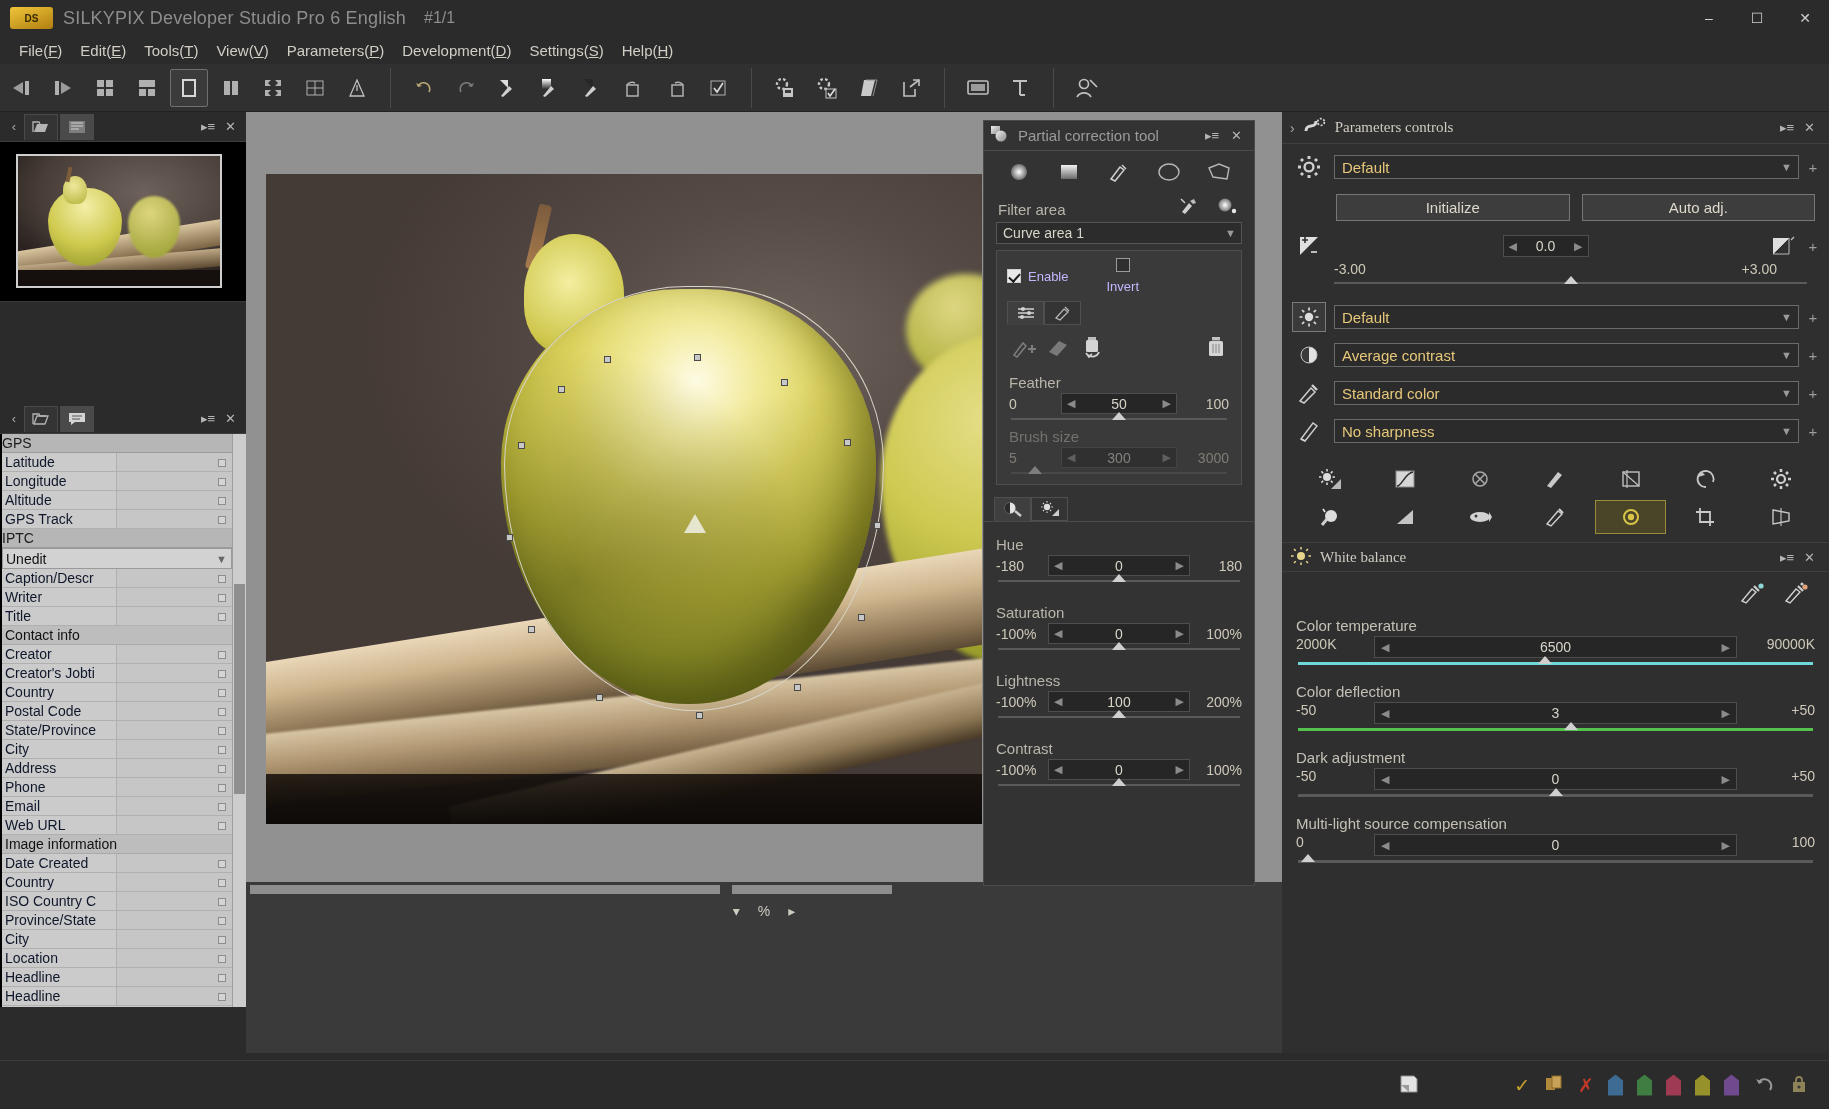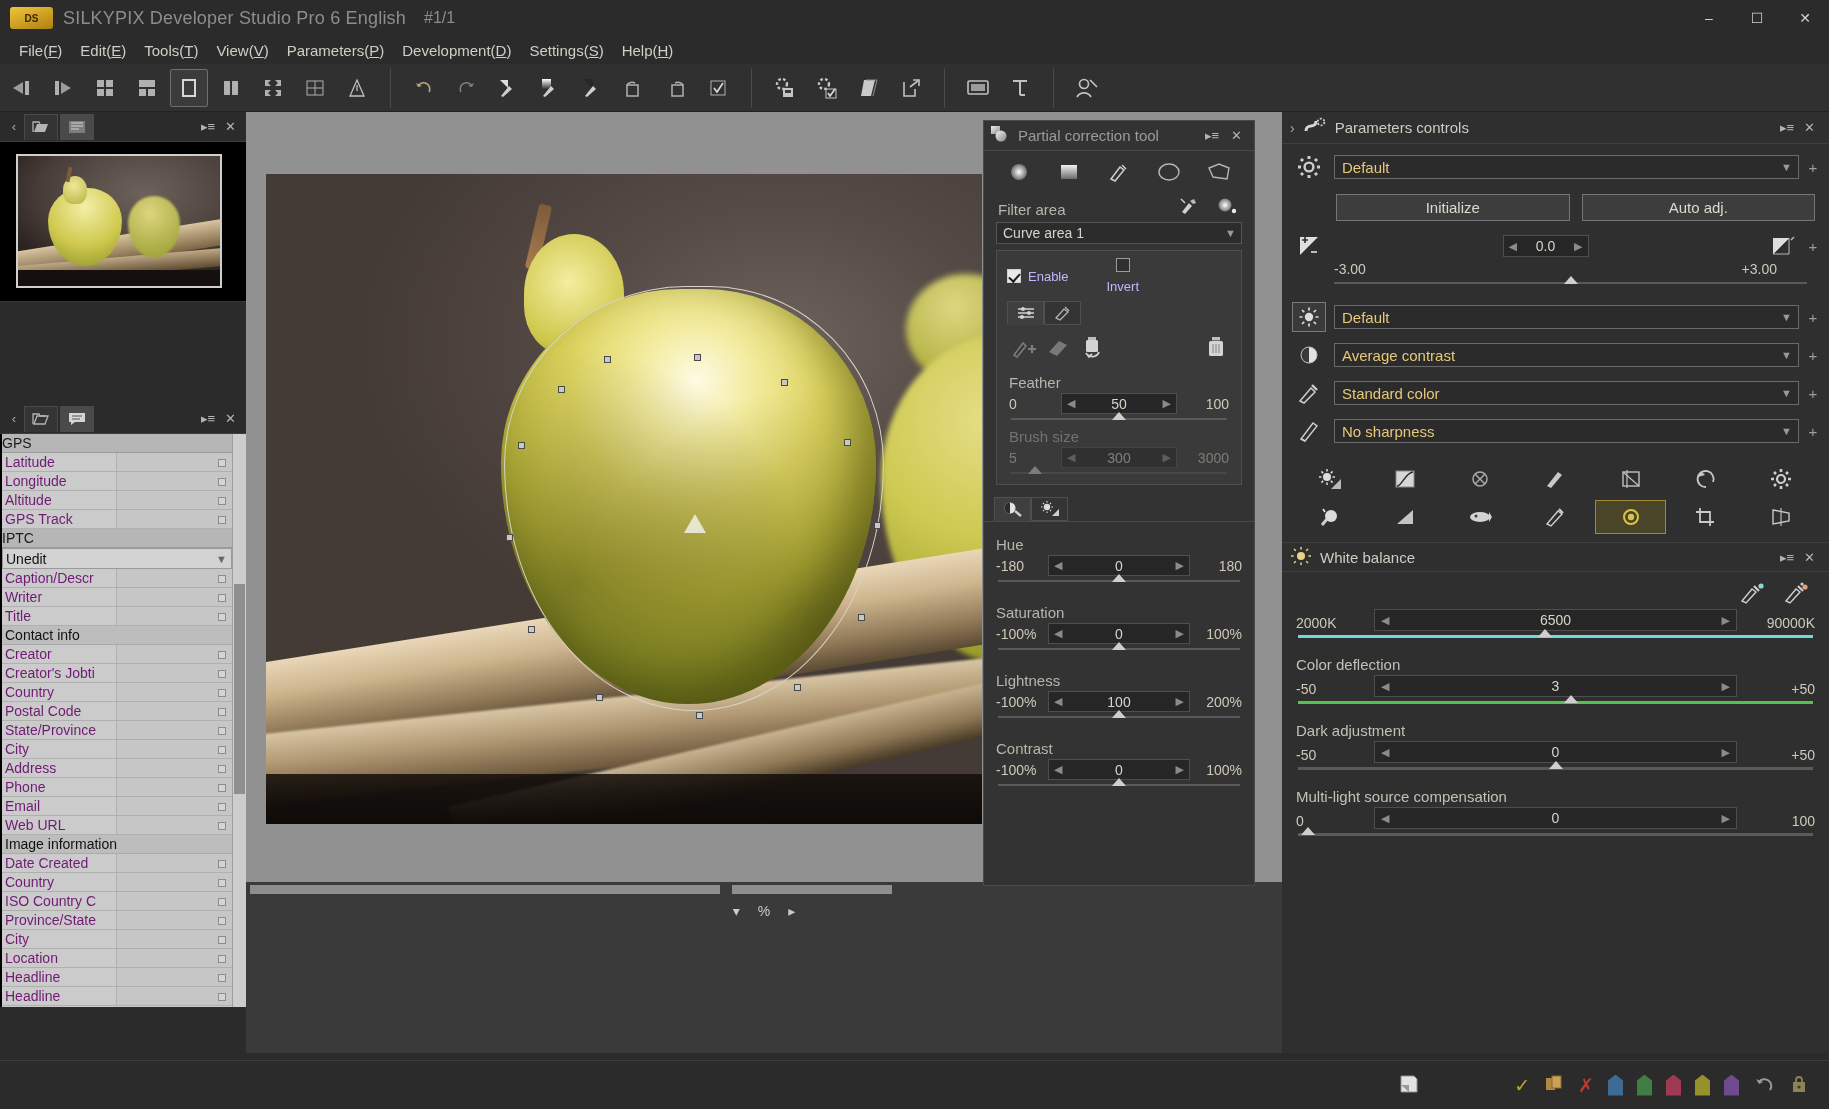"Parameters controls" .rc-title { font-family: none -> Liberation Serif, serif }
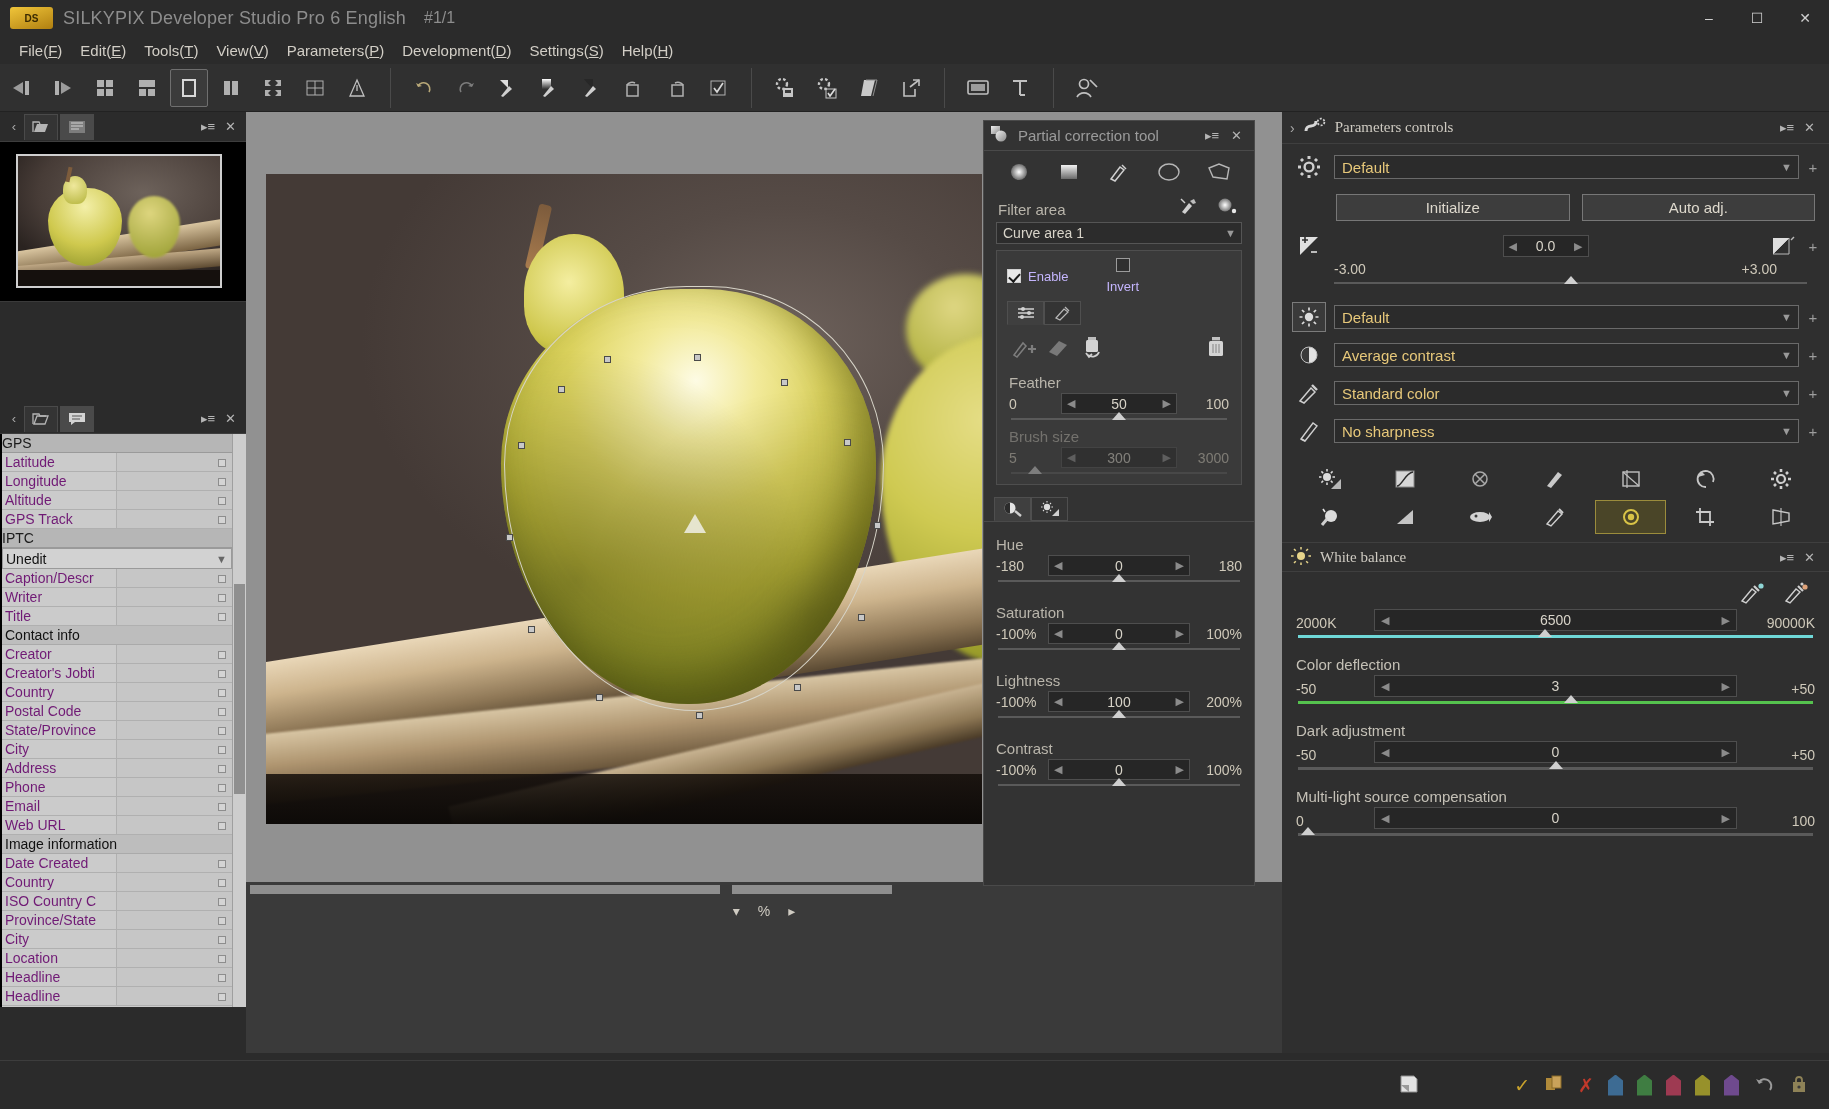"Latitude" .meta-key { color: #701a75 -> #0f172a }
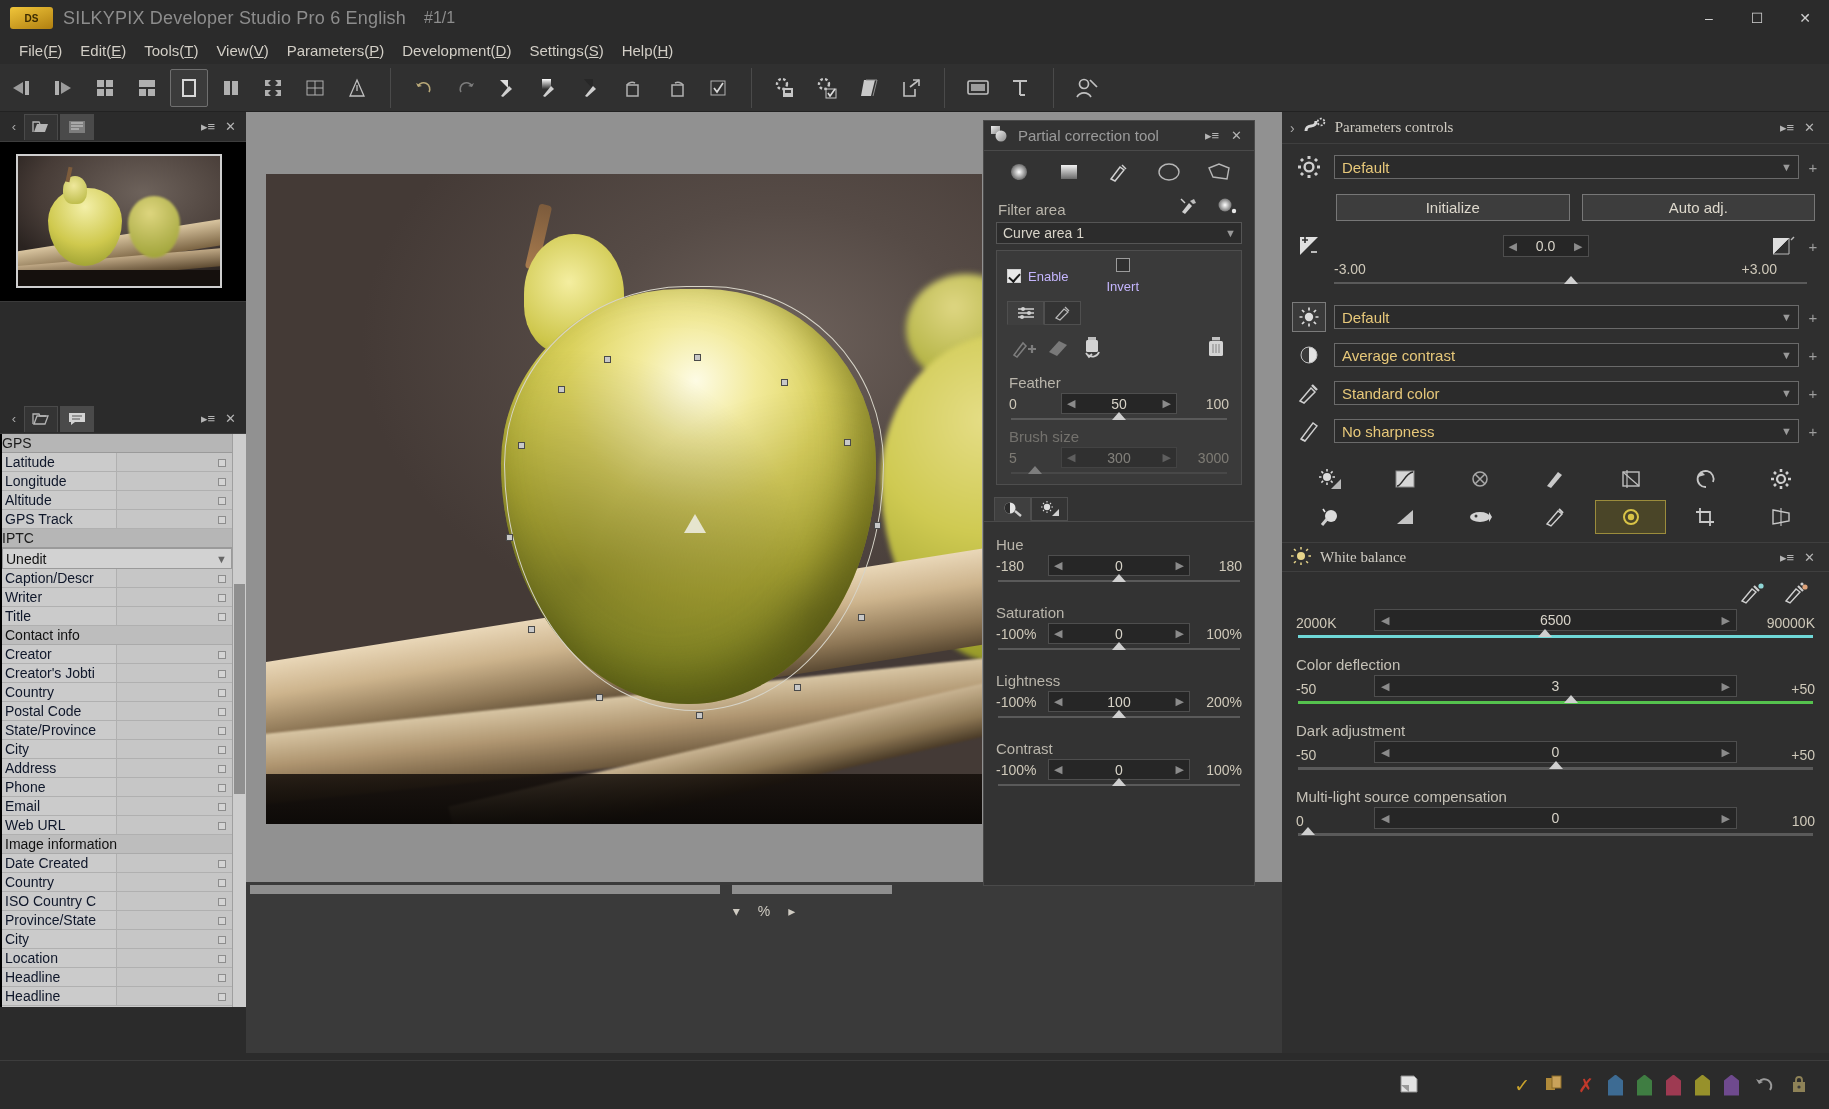"Color temperature" div.wb-label { html: none -> <div>Color temperature</div> }
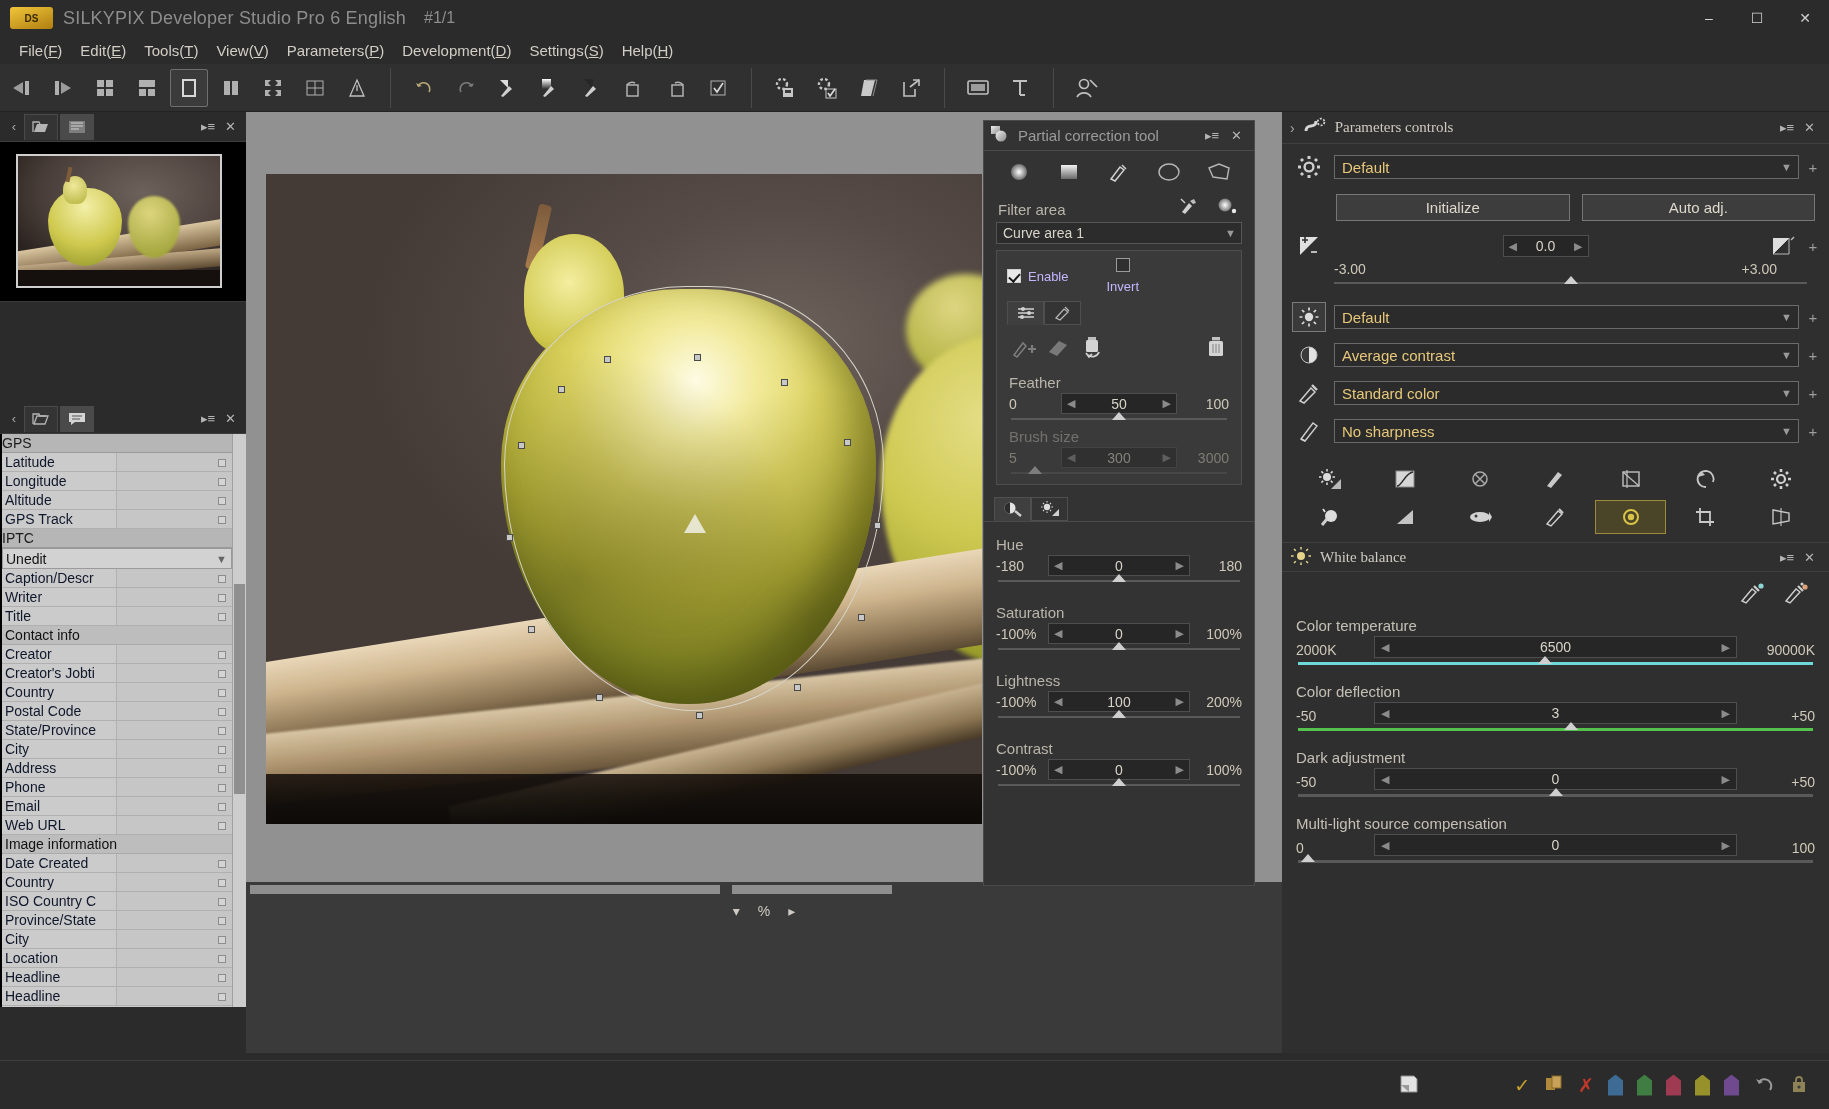"2000K" .wb-row { align-items: flex-end -> flex-start }
